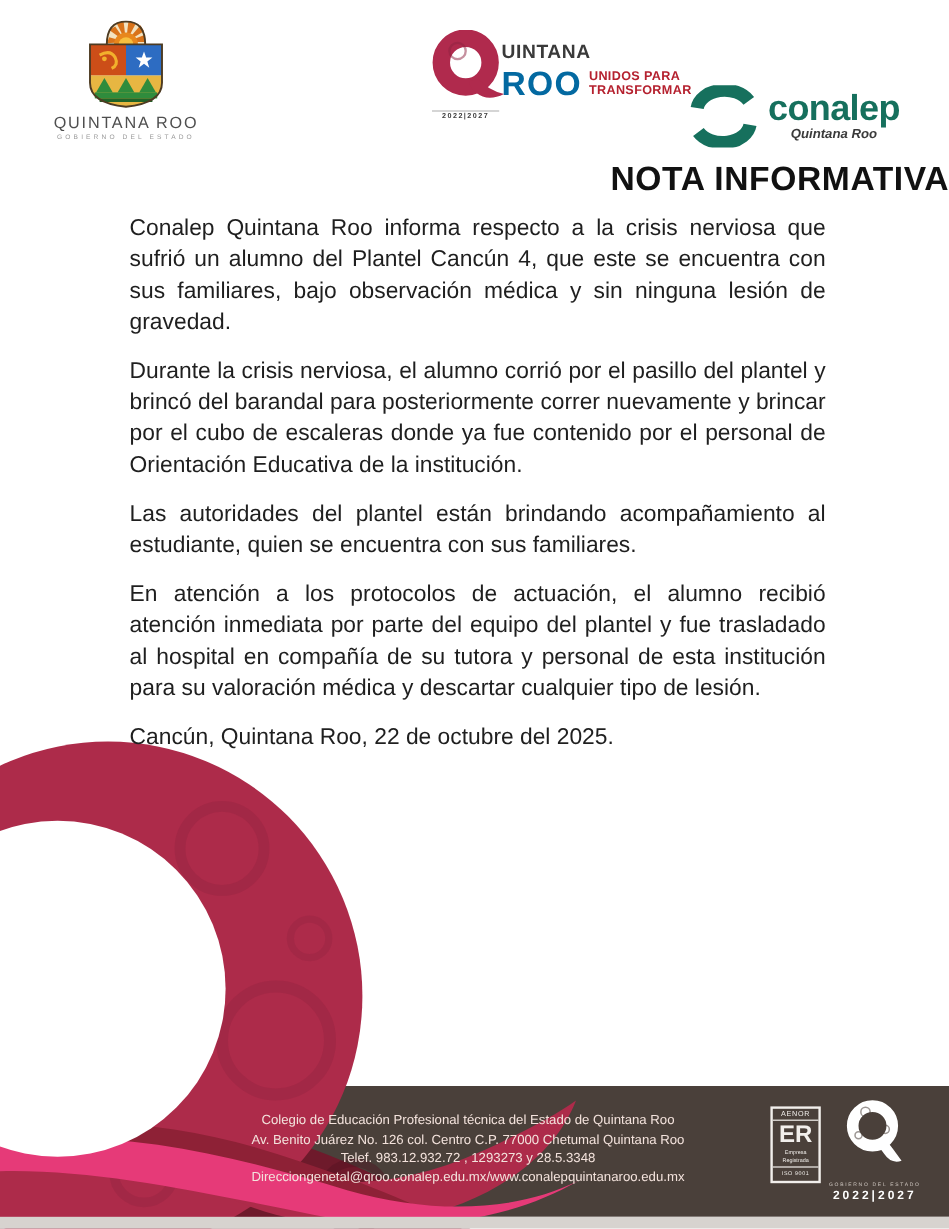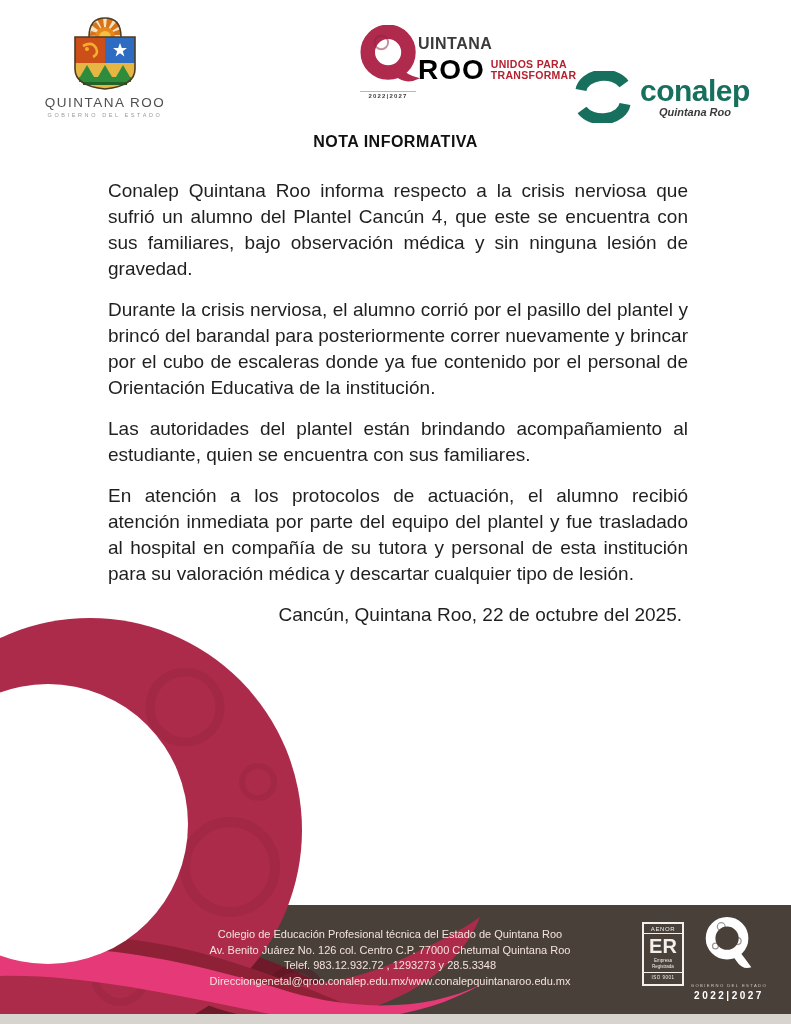"ROO" .qroo-w2 { color: #000000 -> #0369a1 }
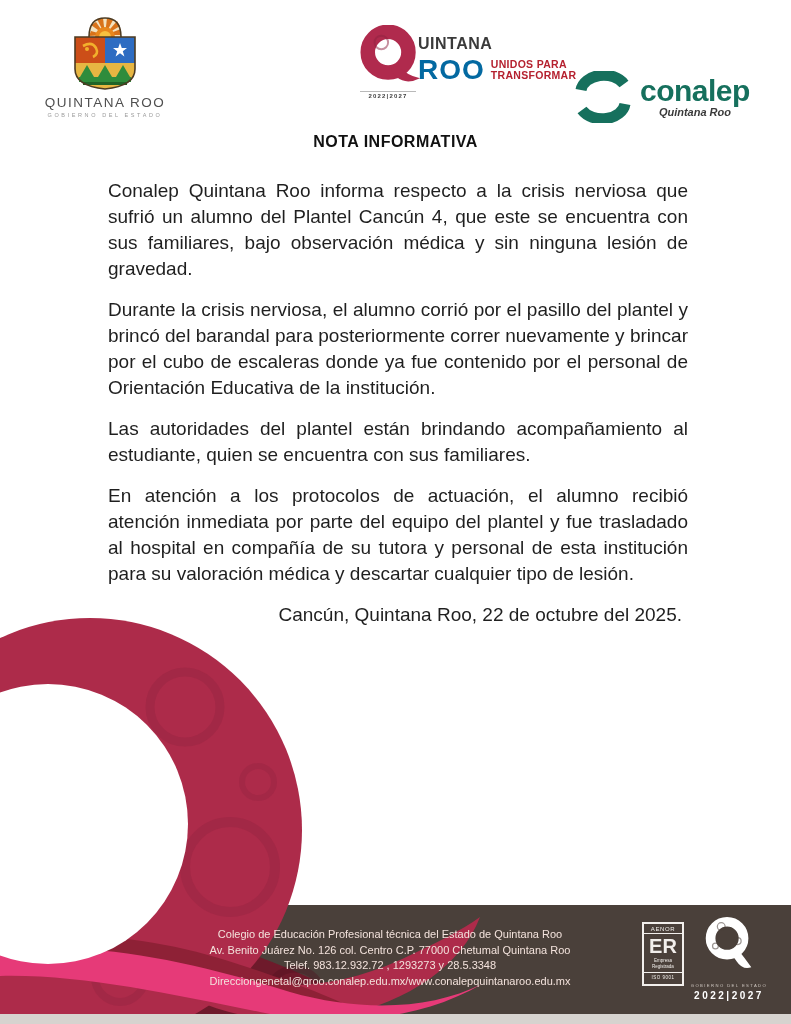"NOTA INFORMATIVA" .doc-title { font-size: 16px -> 28px; text-align: center -> right }
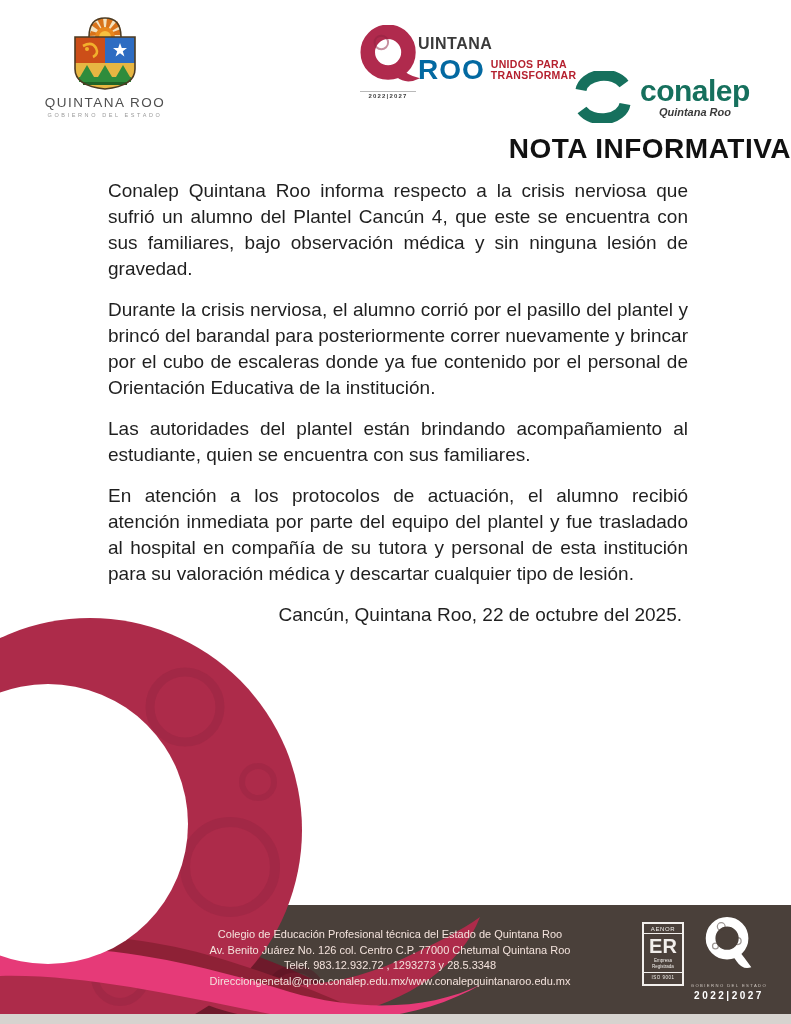"Cancún, Quintana Roo, 22 de" .content p.dateline { text-align: right -> left }
